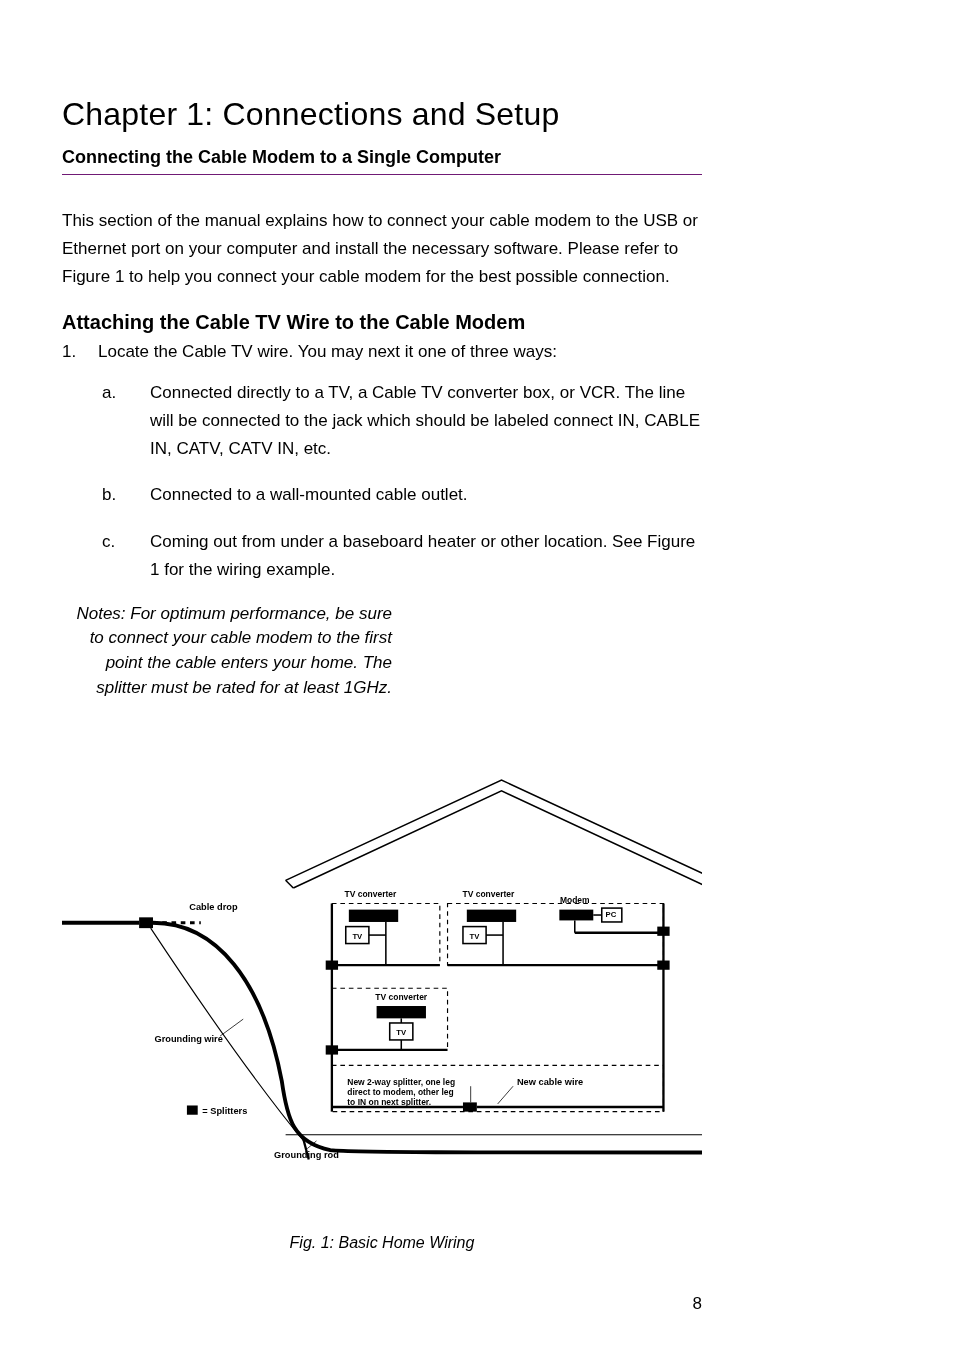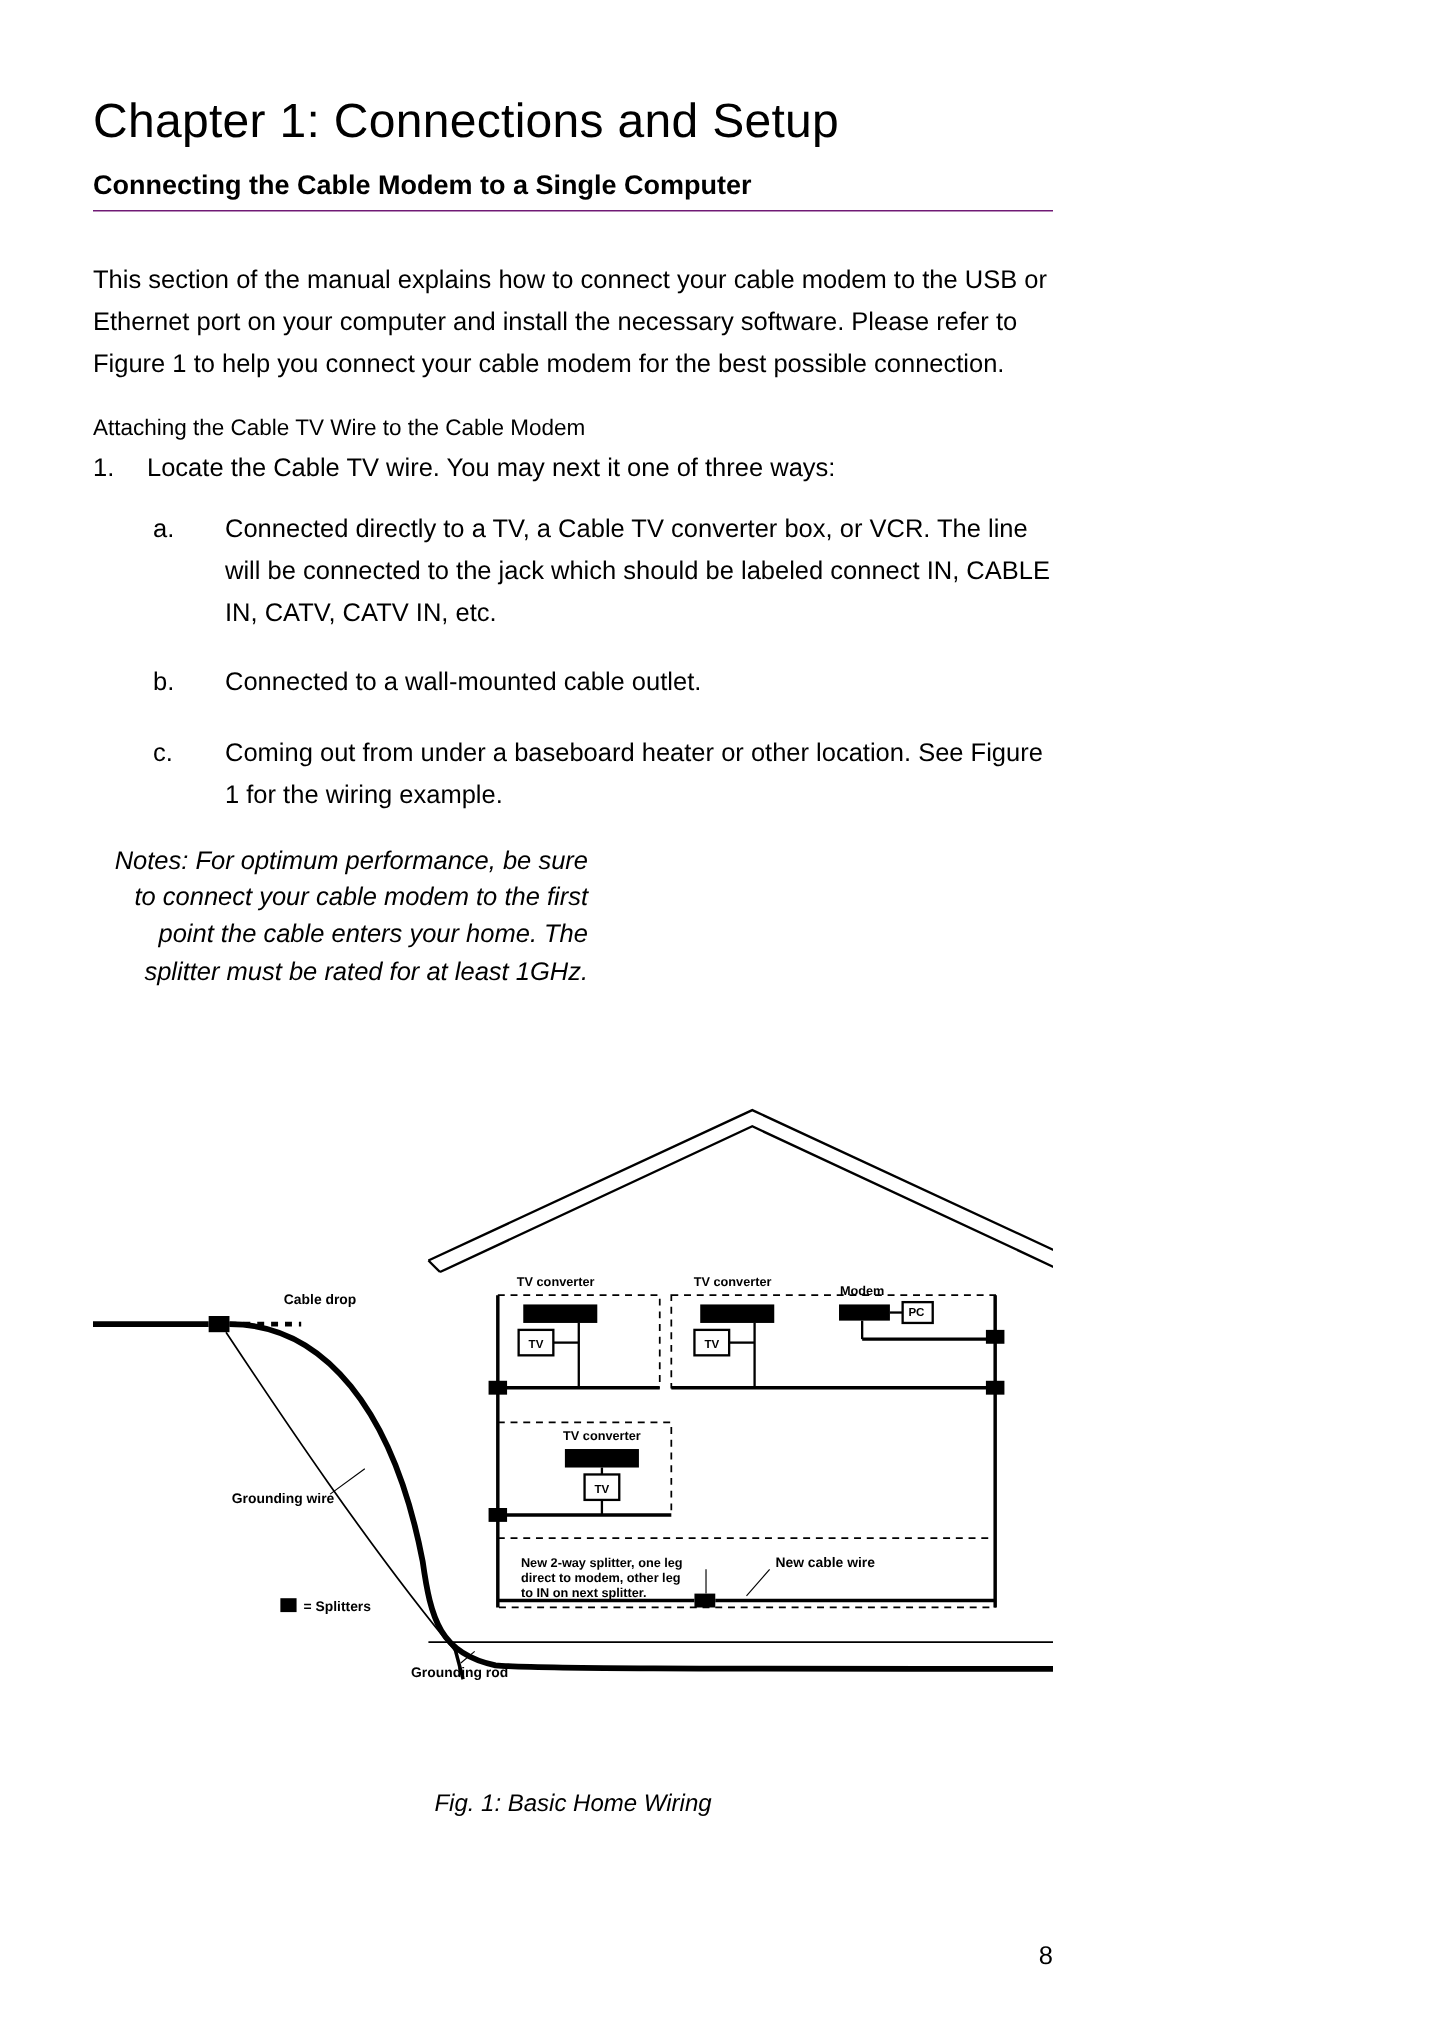"Chapter 1: Connections and Setup" .page { padding: 62px 62px 40px 62px -> 96px 62px 40px 62px }
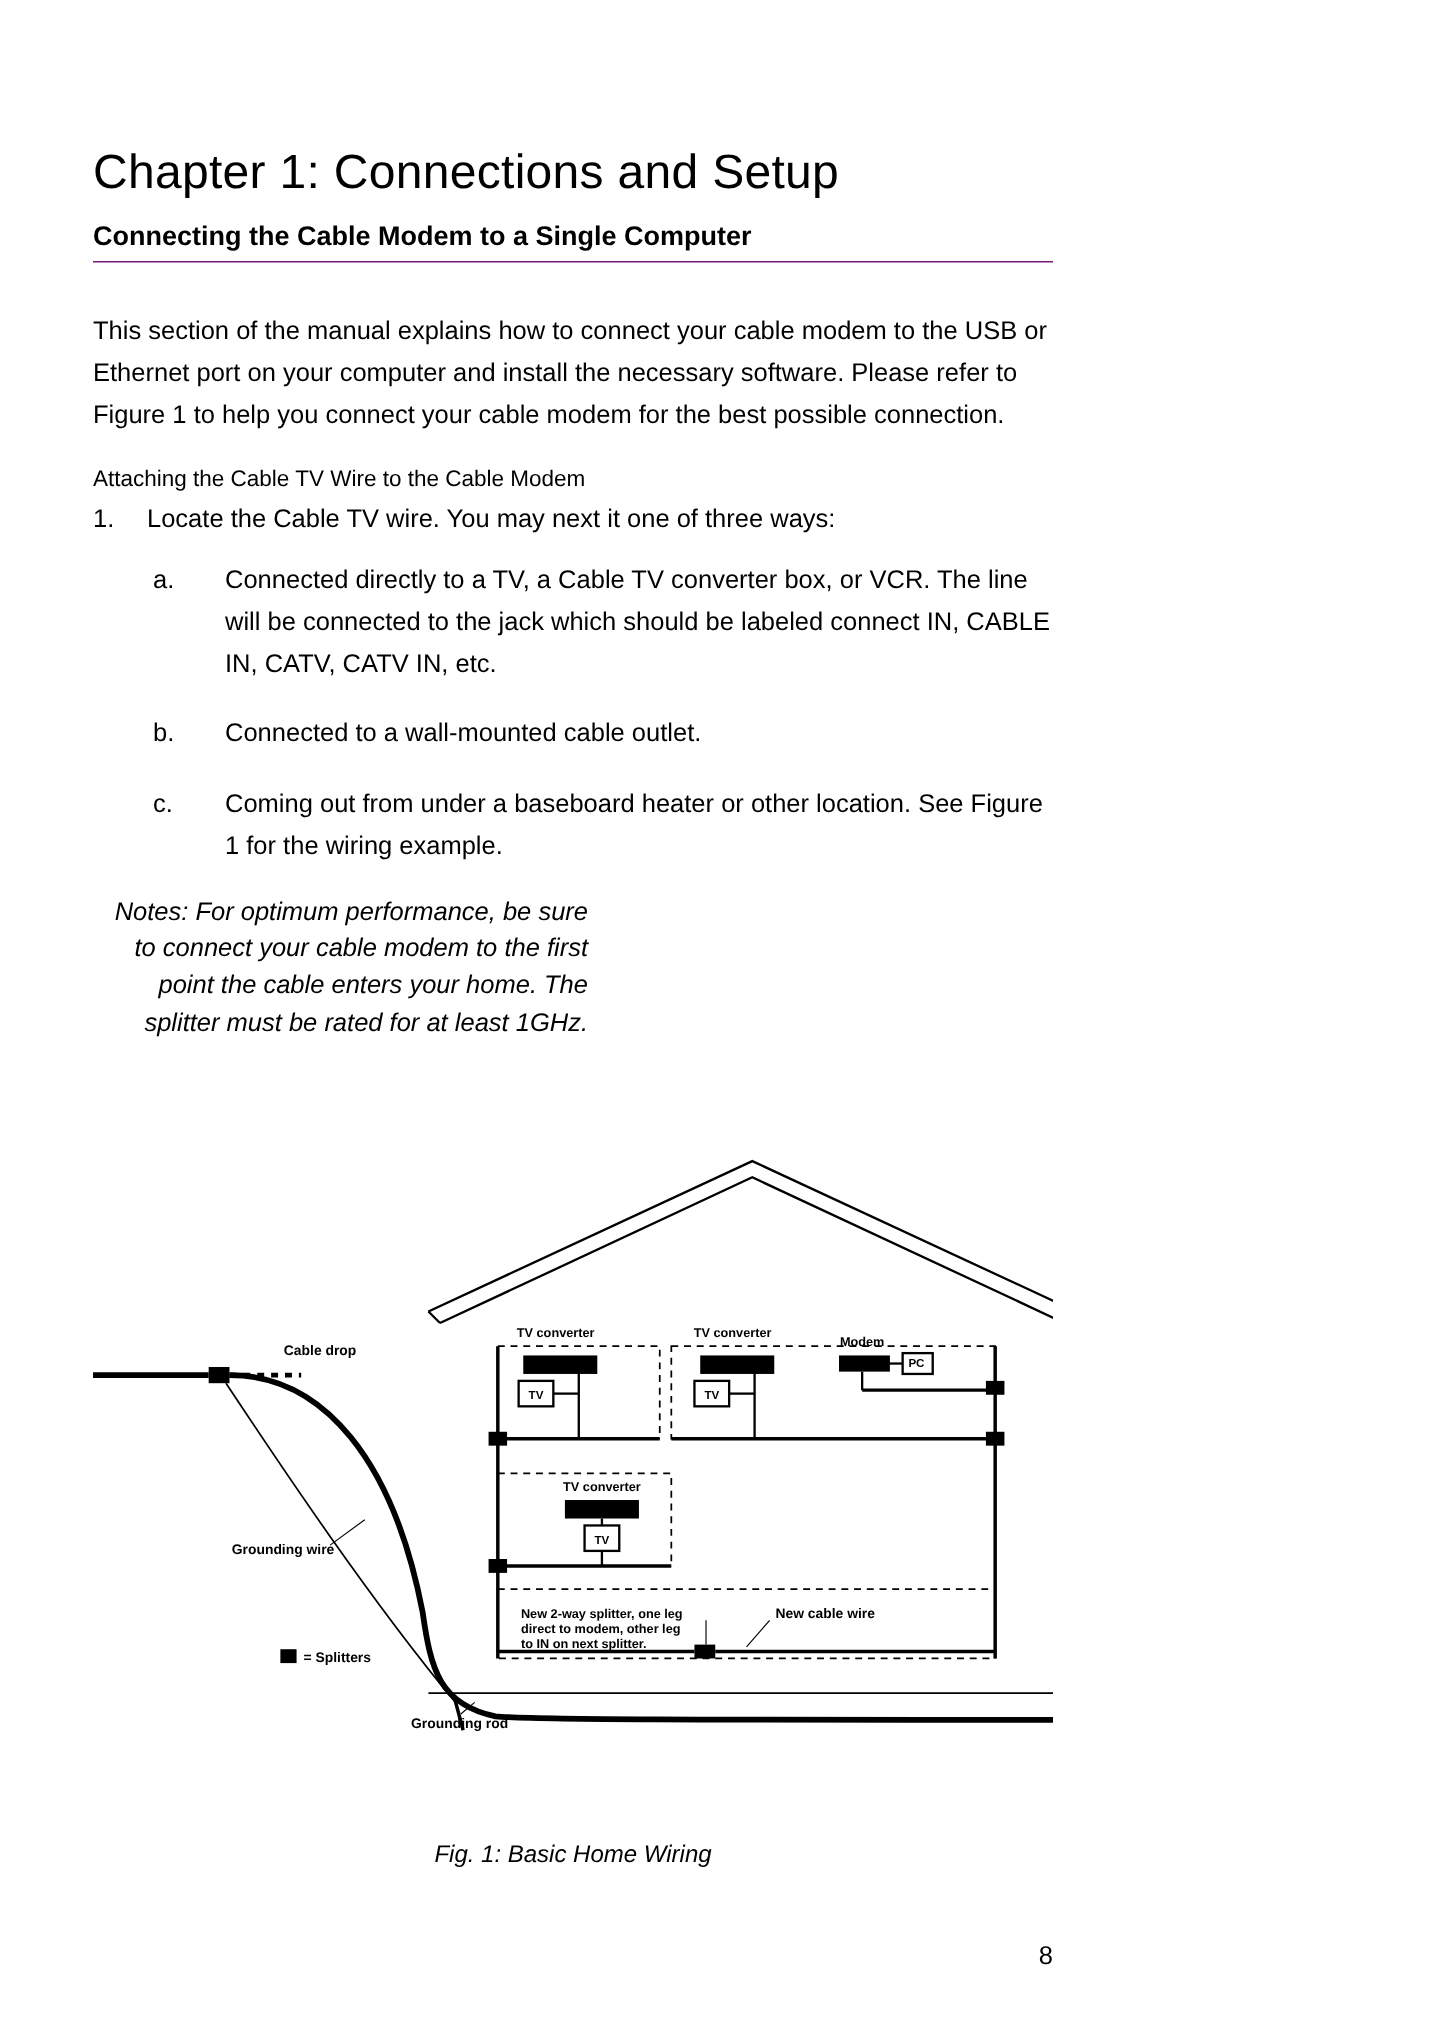"Attaching the Cable TV Wire" h3.subsection-title { font-size: 15px -> 20px; font-weight: 400 -> 700 }
